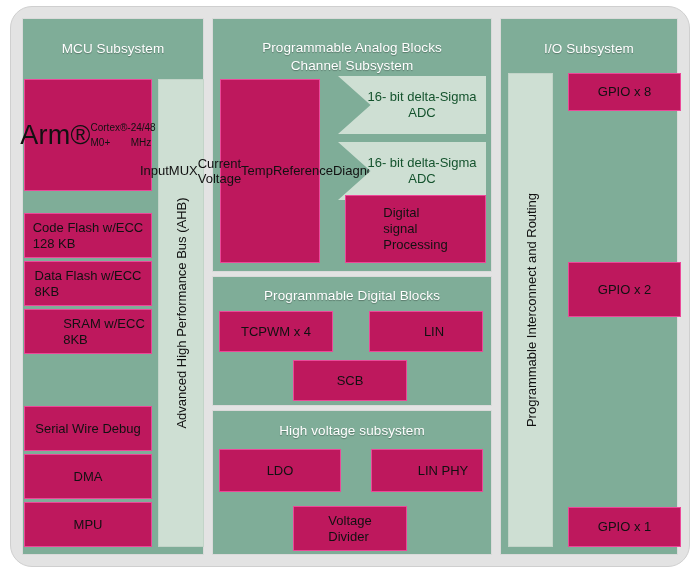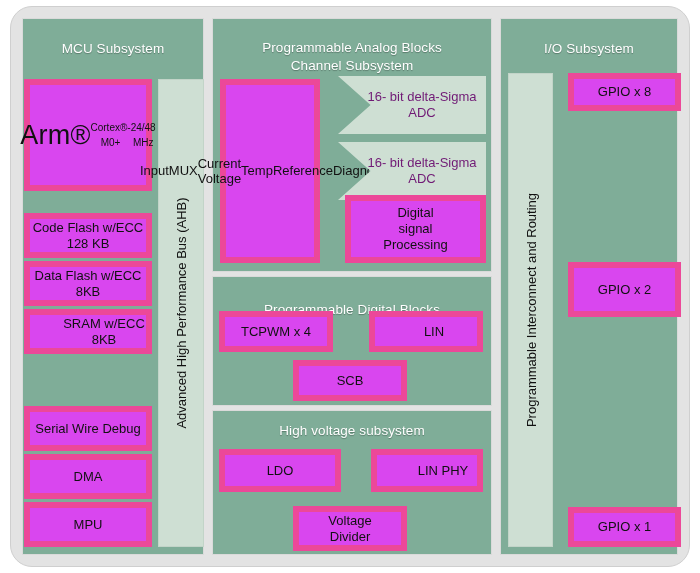"16- bit delta-Sigma" .chevron { color: #701a75 -> #14532d }
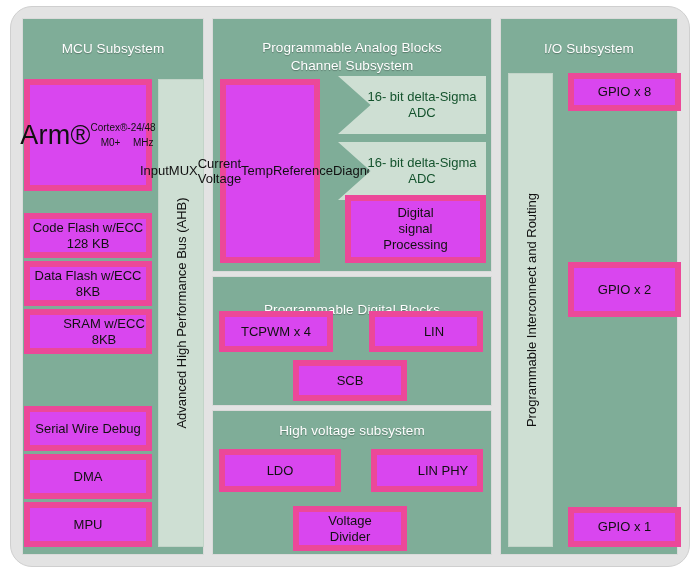"GPIO x 8" .block { background: #d946ef -> #be185d; border: 6px solid #ec4899 -> 1px solid #ec4899; text-align: center -> left }
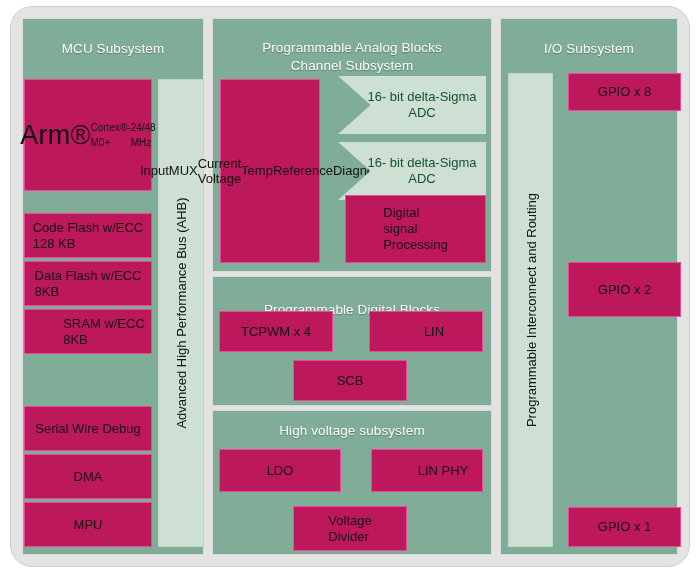"Programmable Digital Blocks" div.panel-title { top: 24px -> 10px }
